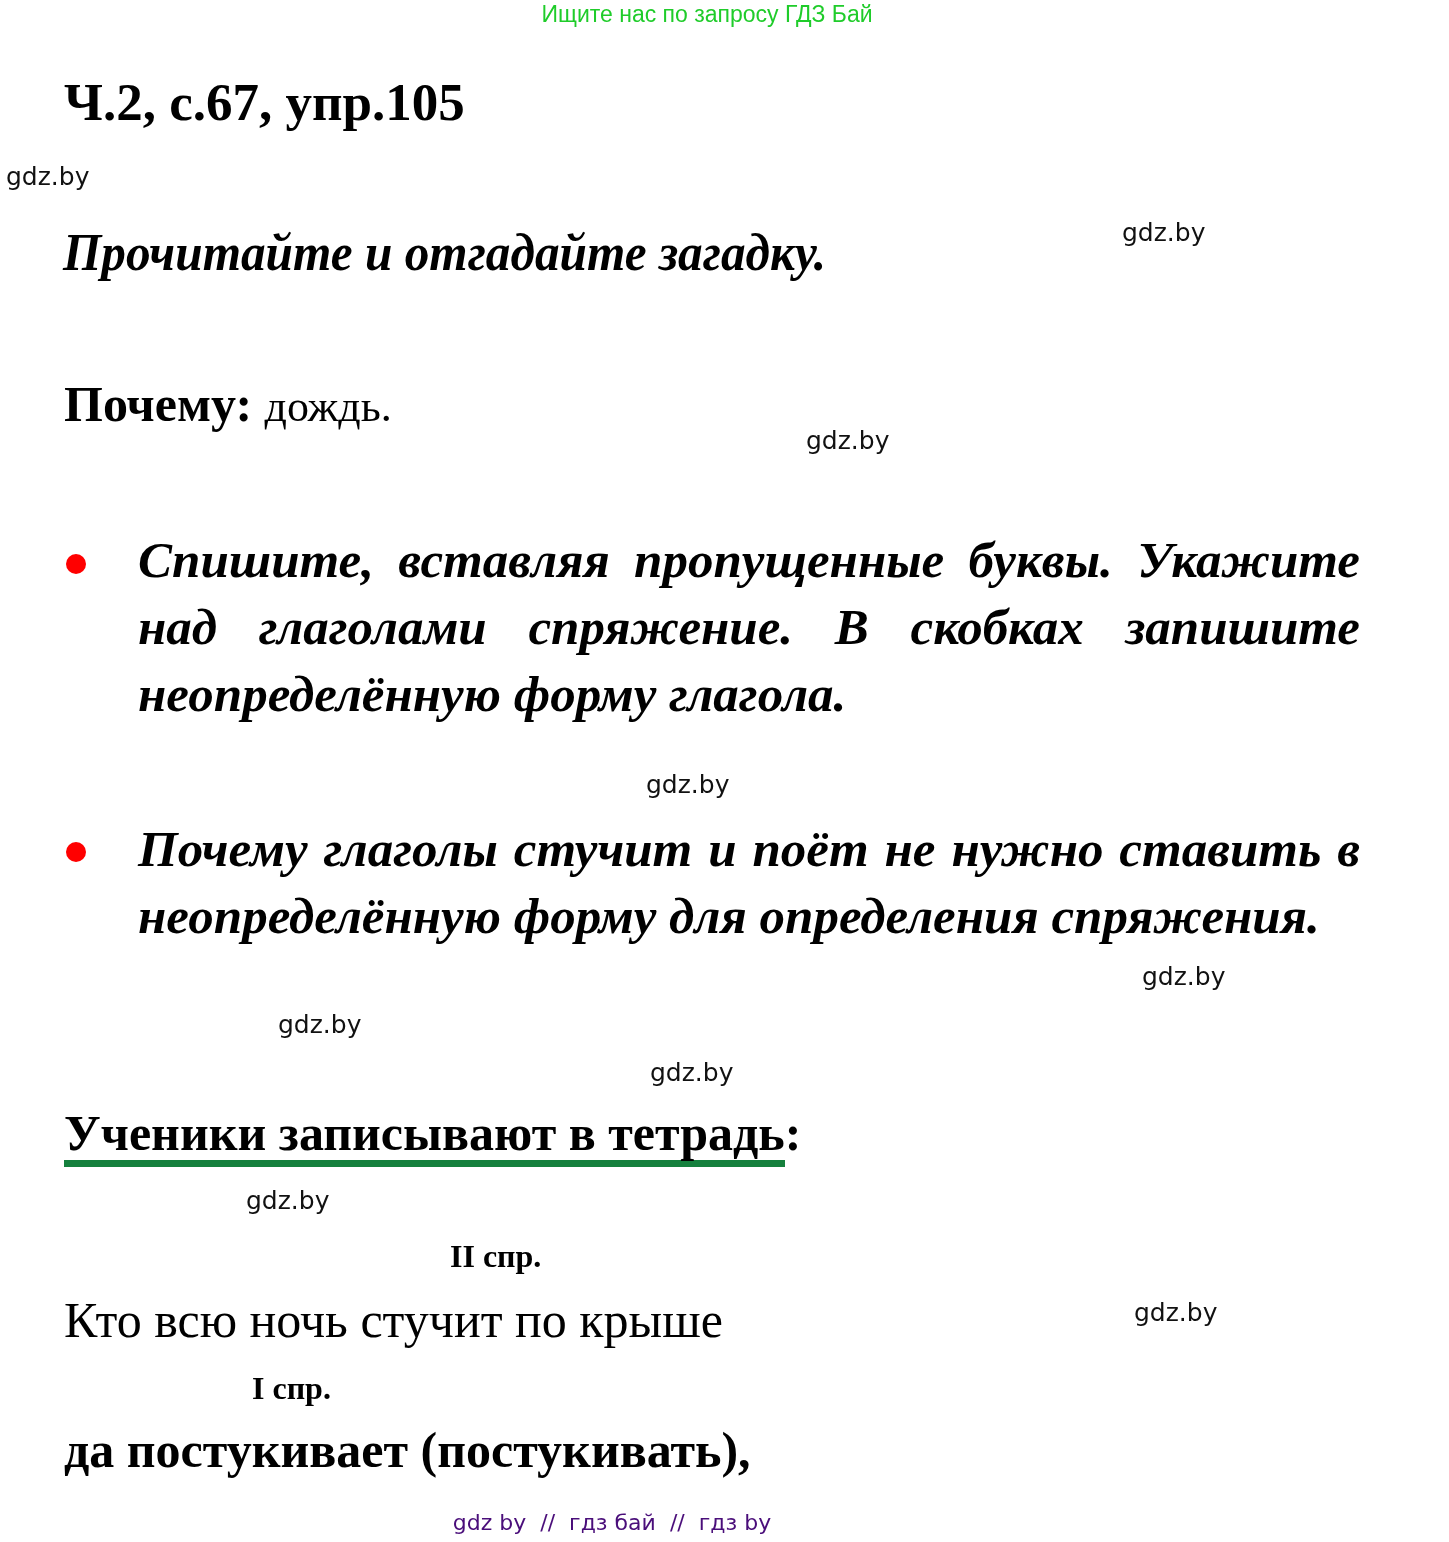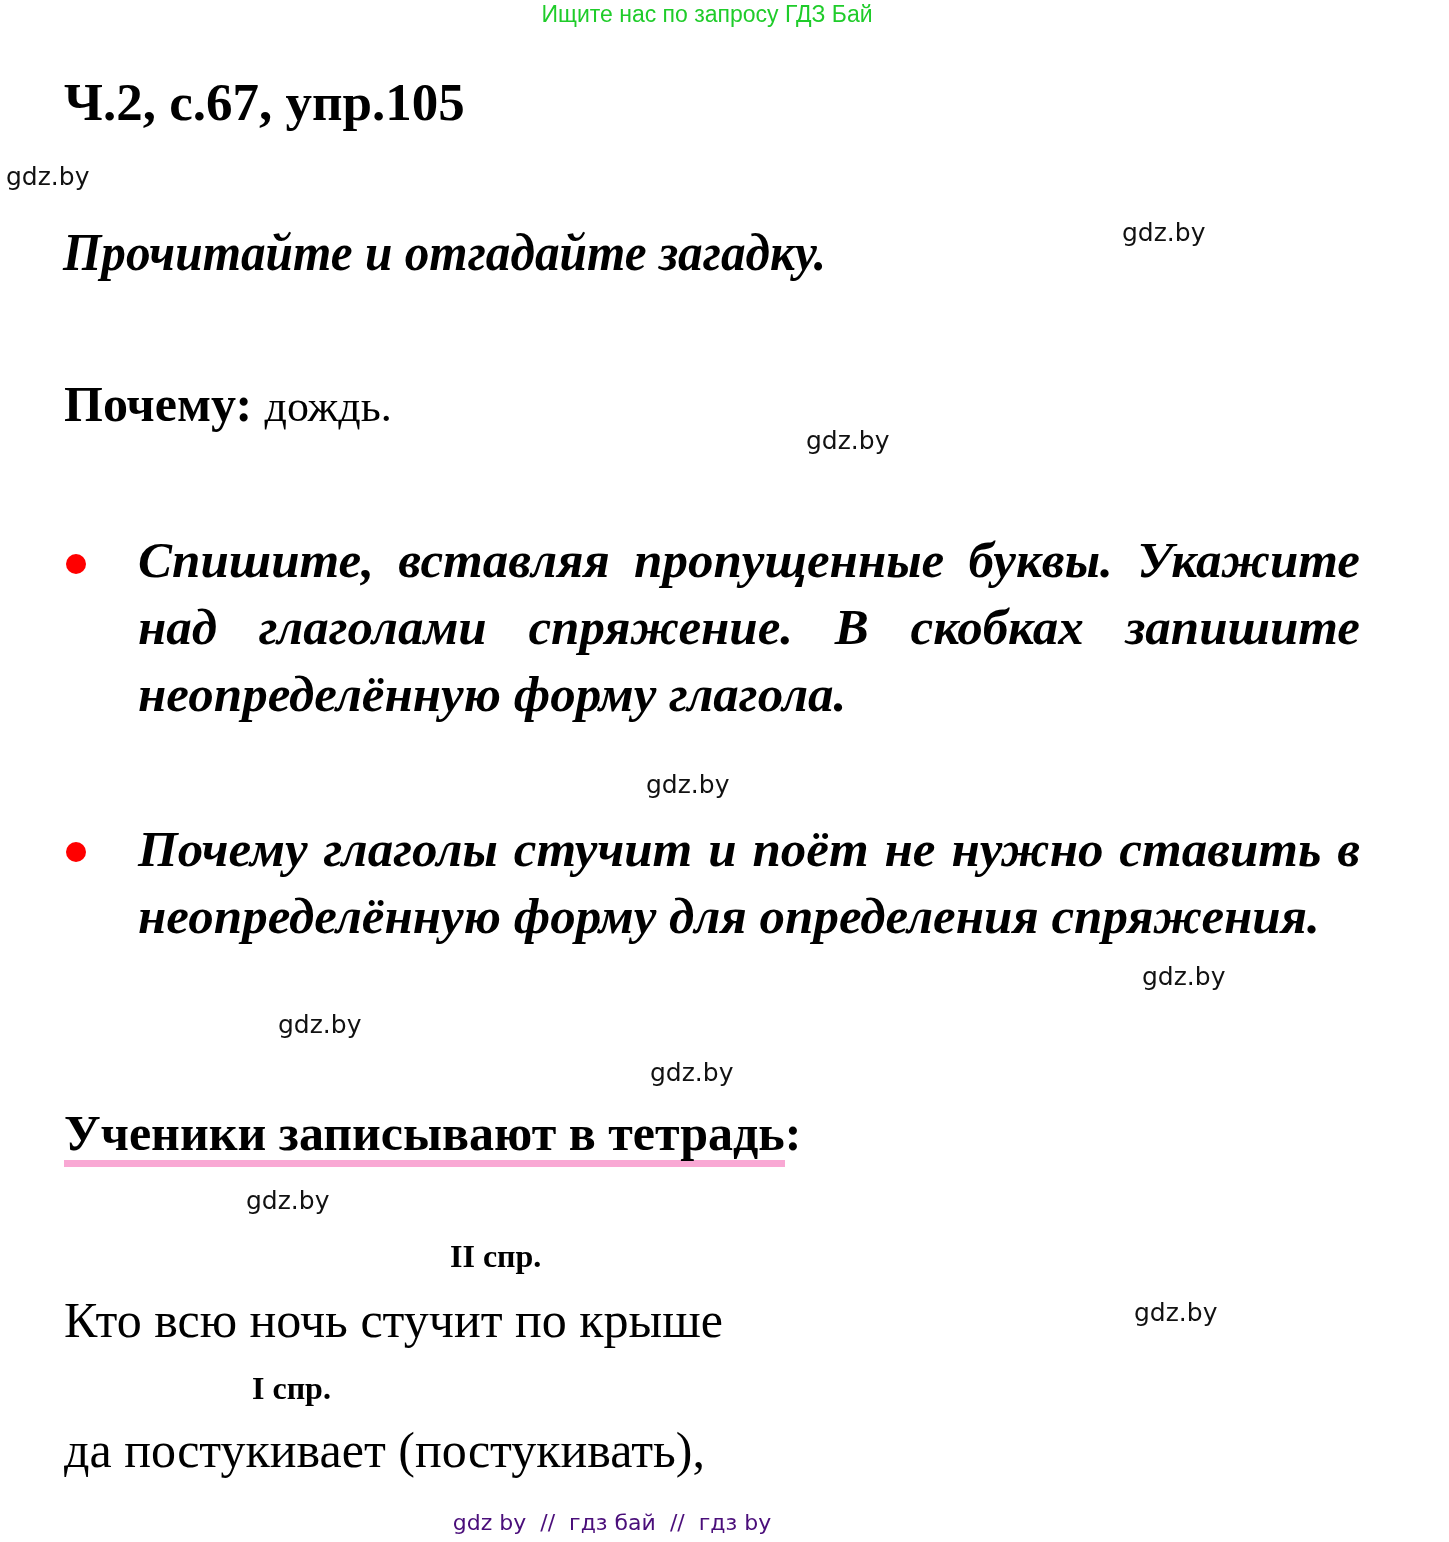"Ученики записывают в тетрадь" .heading-ul .u { border-bottom: 7px solid #f9a8d4 -> 7px solid #15803d }
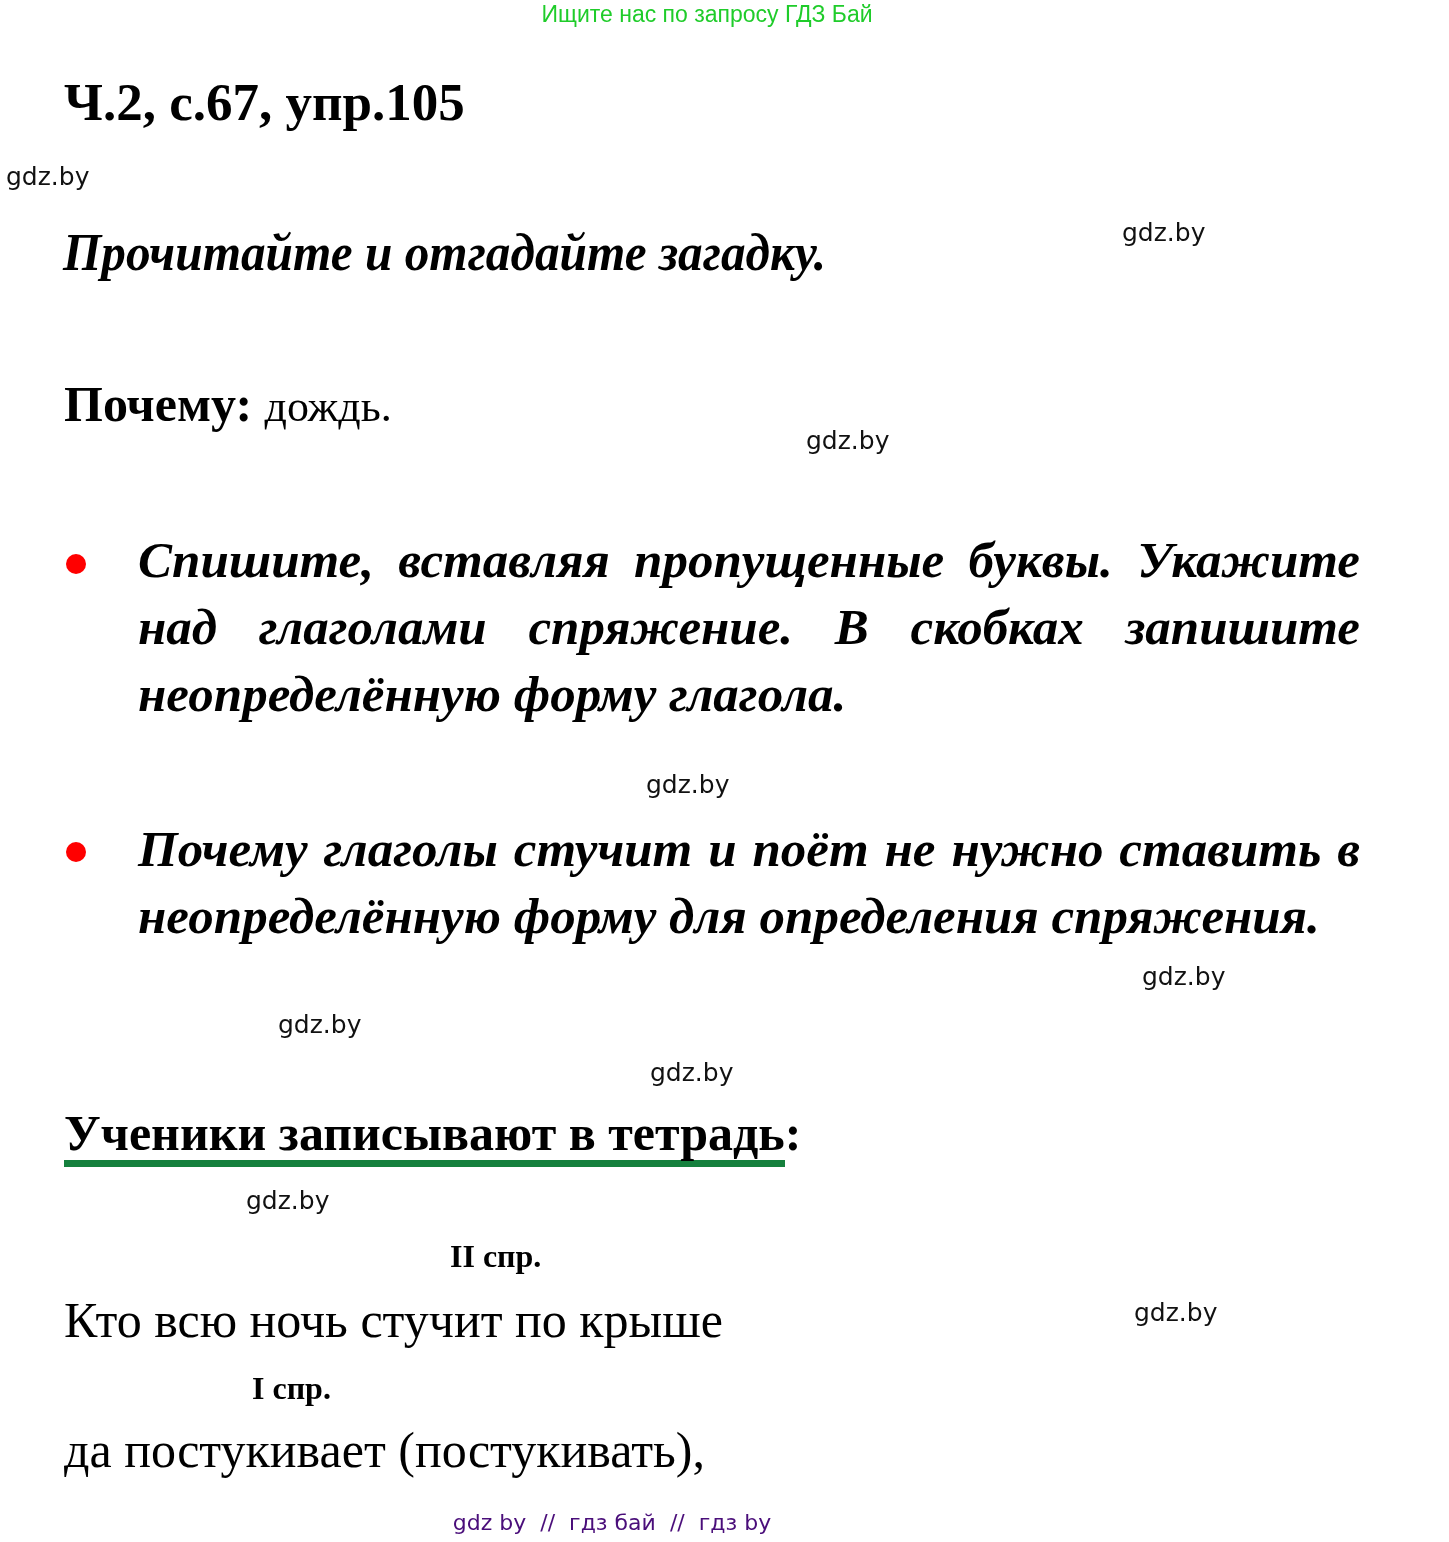"да постукивает (постукивать)," div.abs { font-weight: none -> bold }
